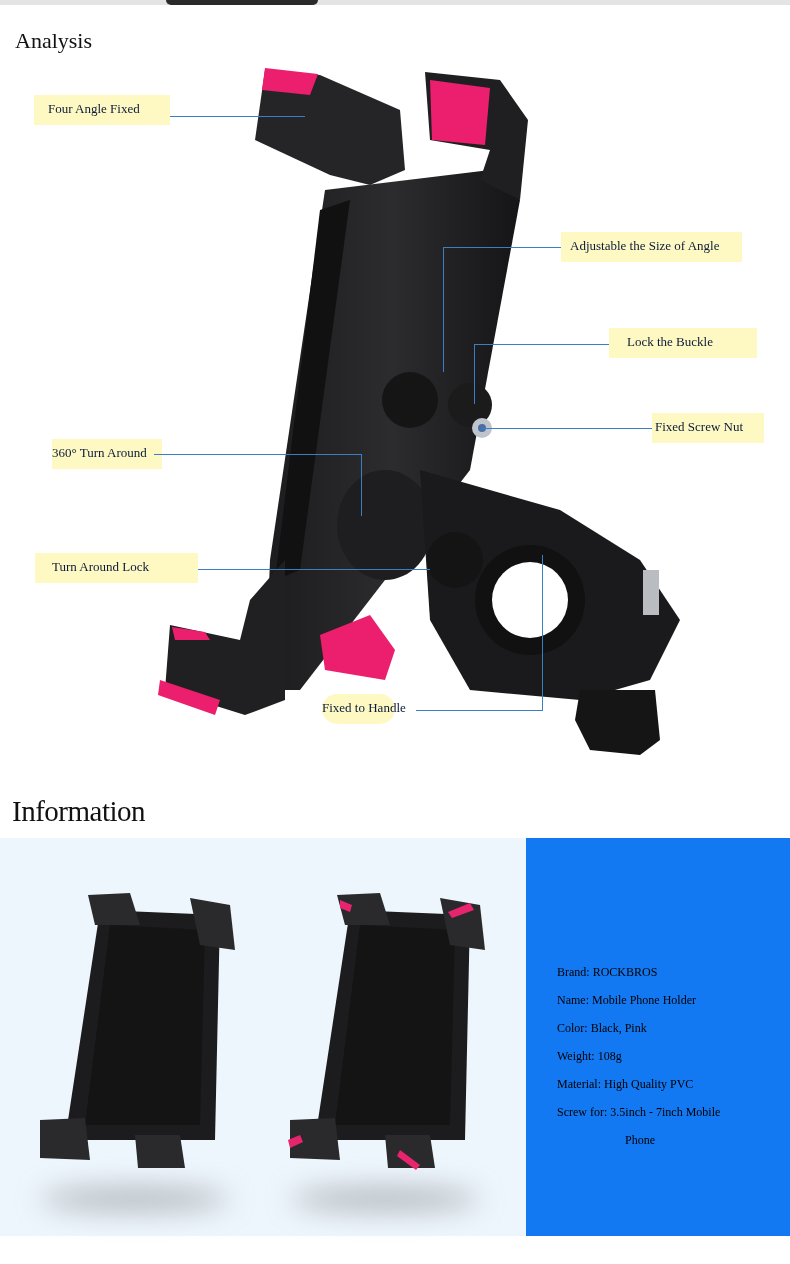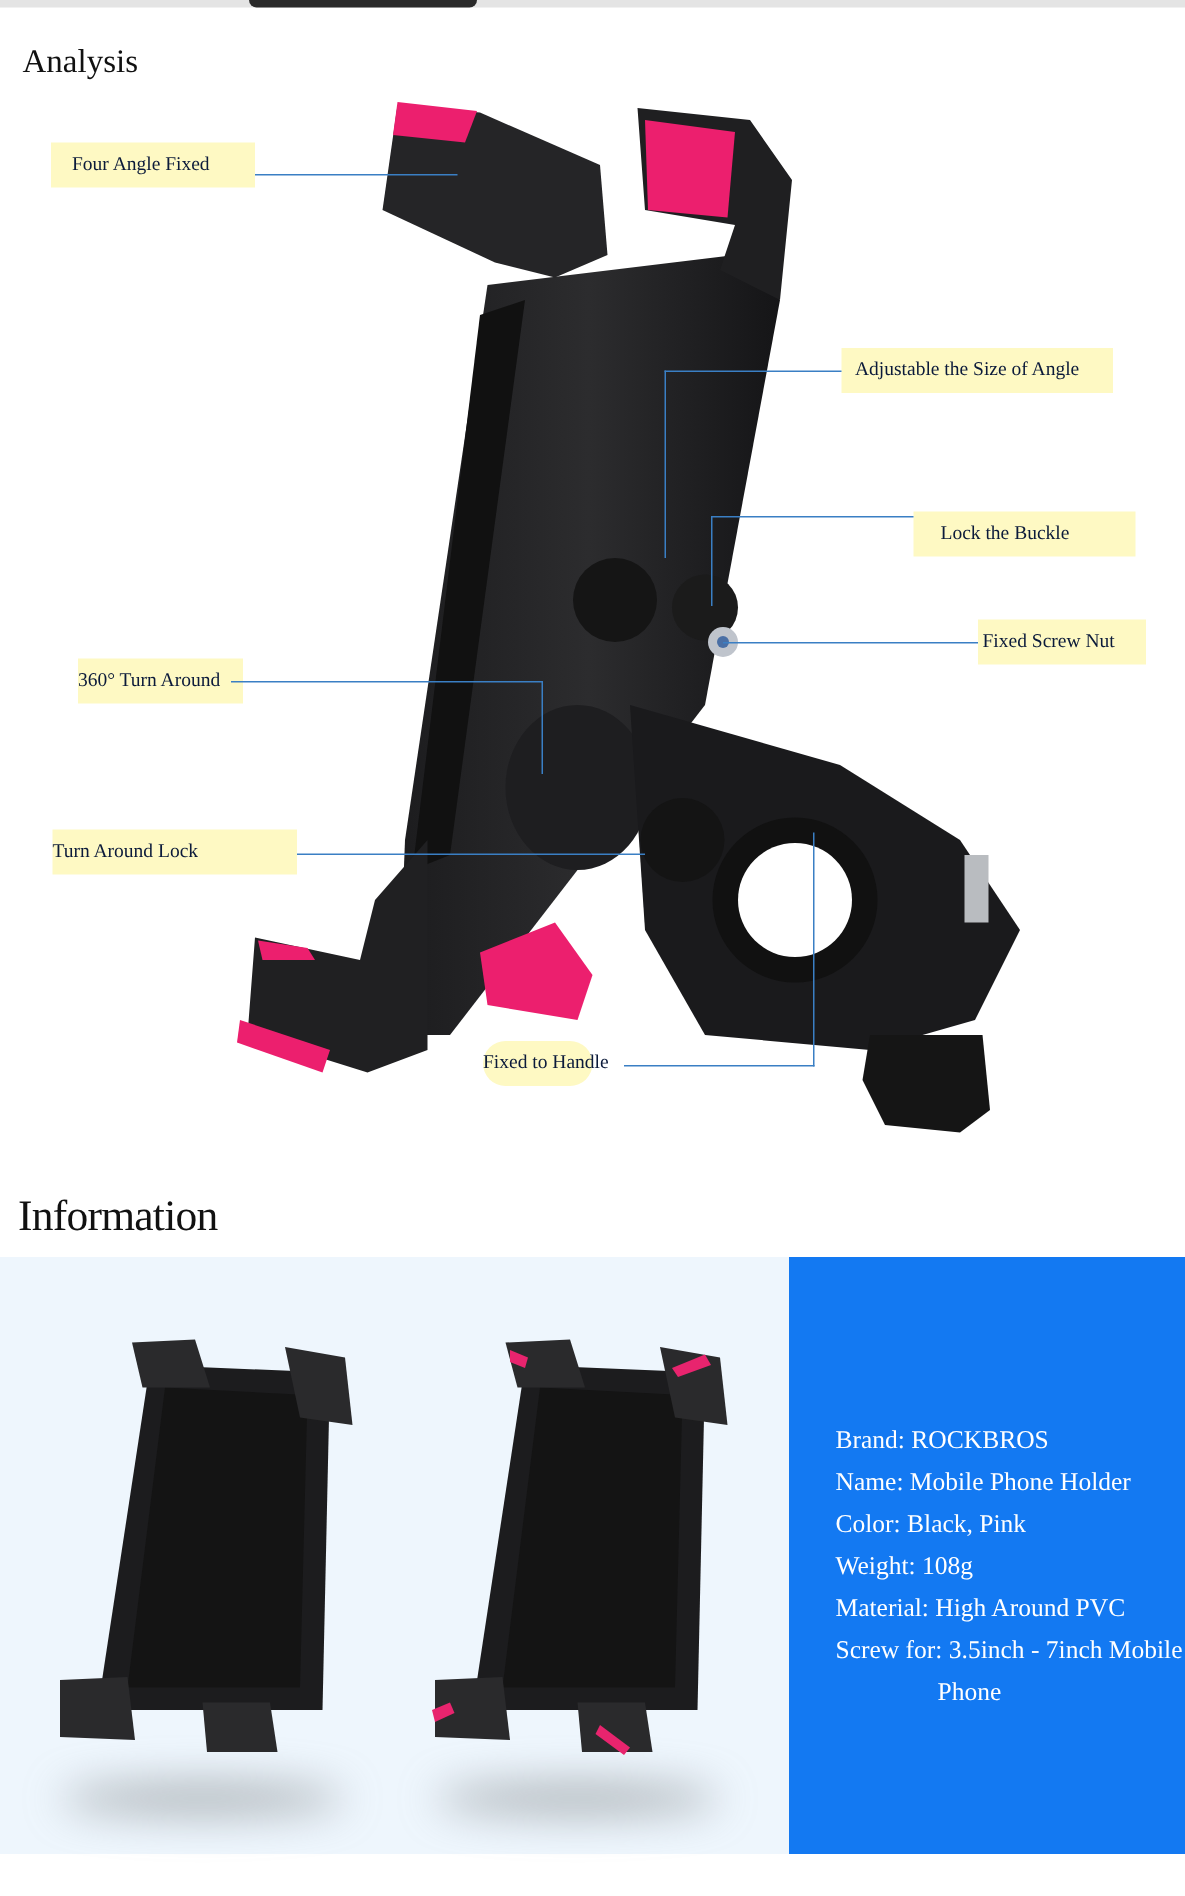"Lock the Buckle" div.callout { margin-top: 13px -> none }
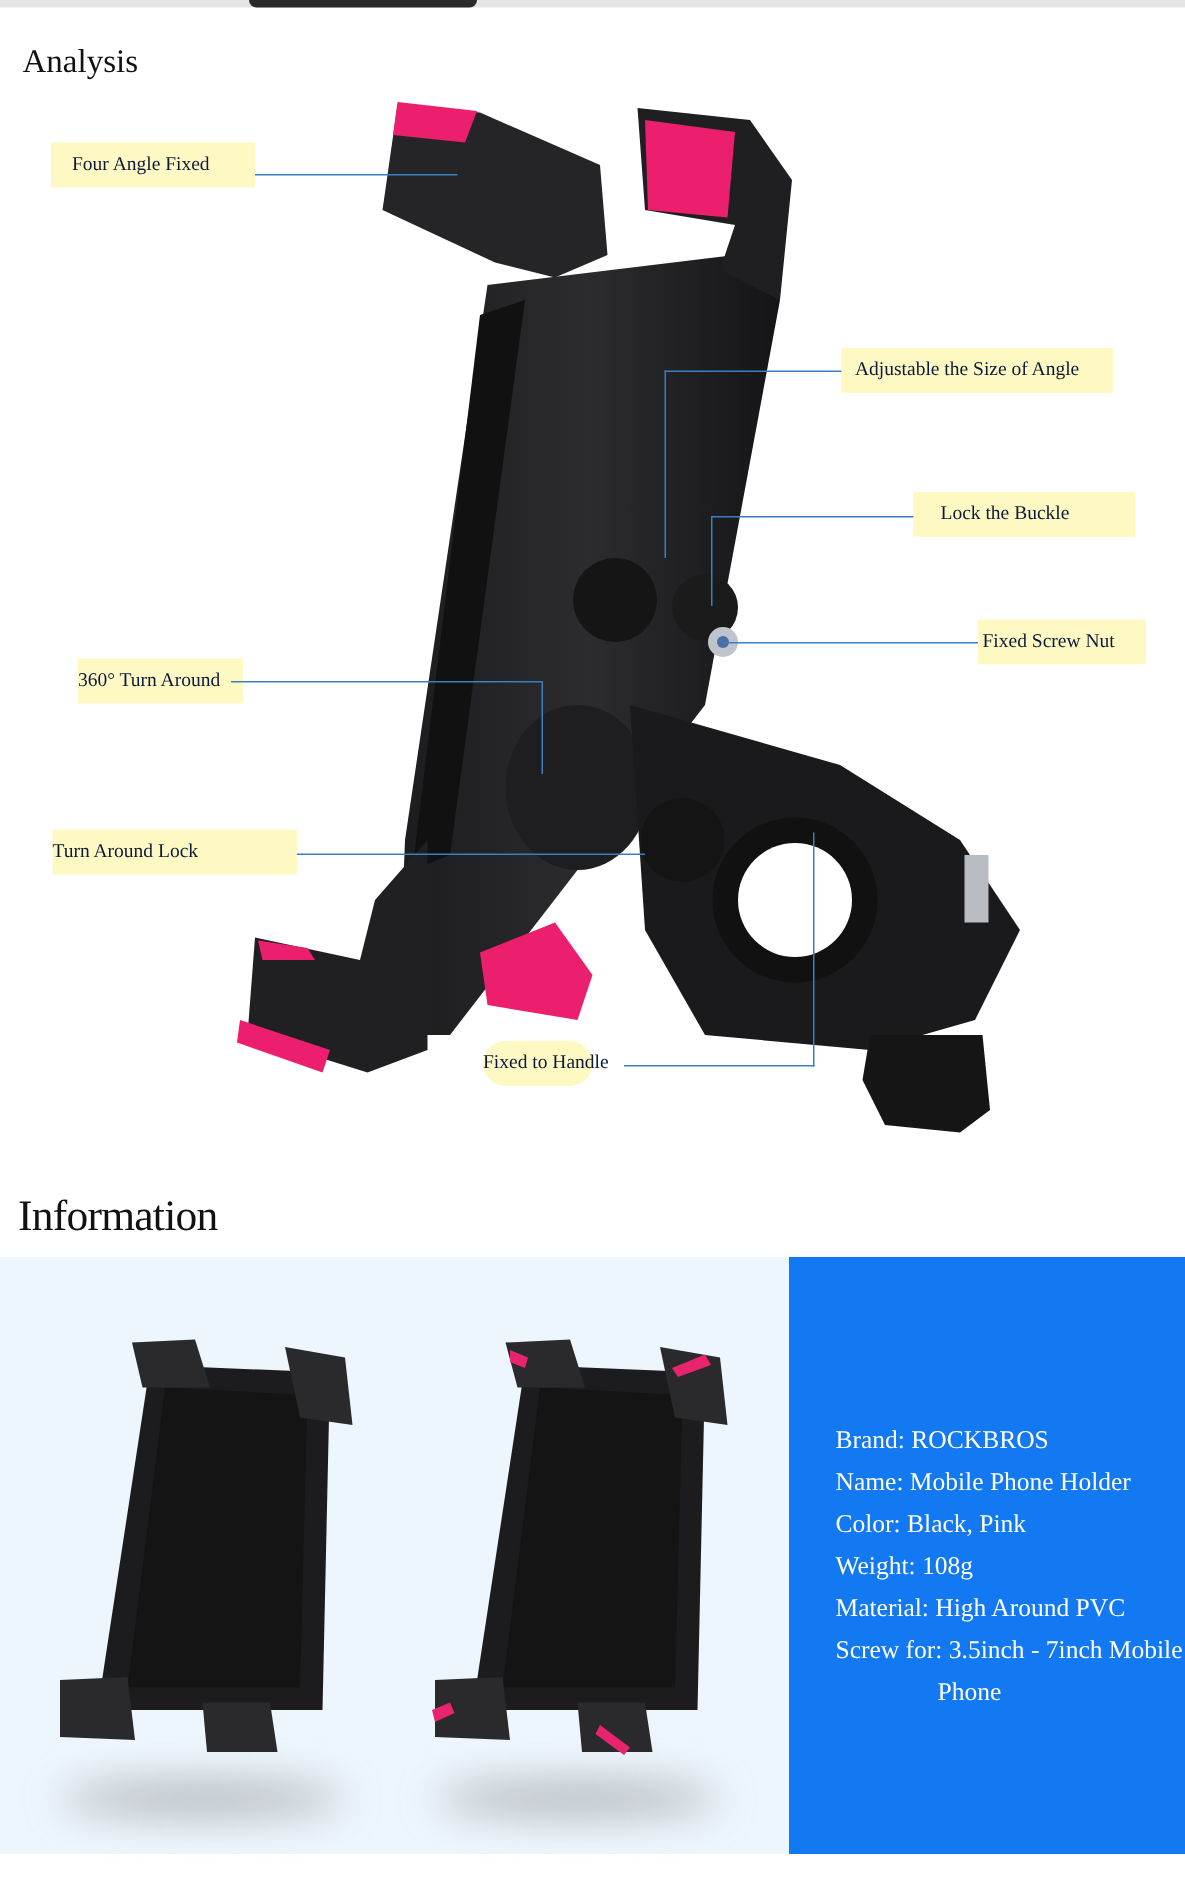"Turn Around Lock" div.callout { padding-left: none -> 17px }
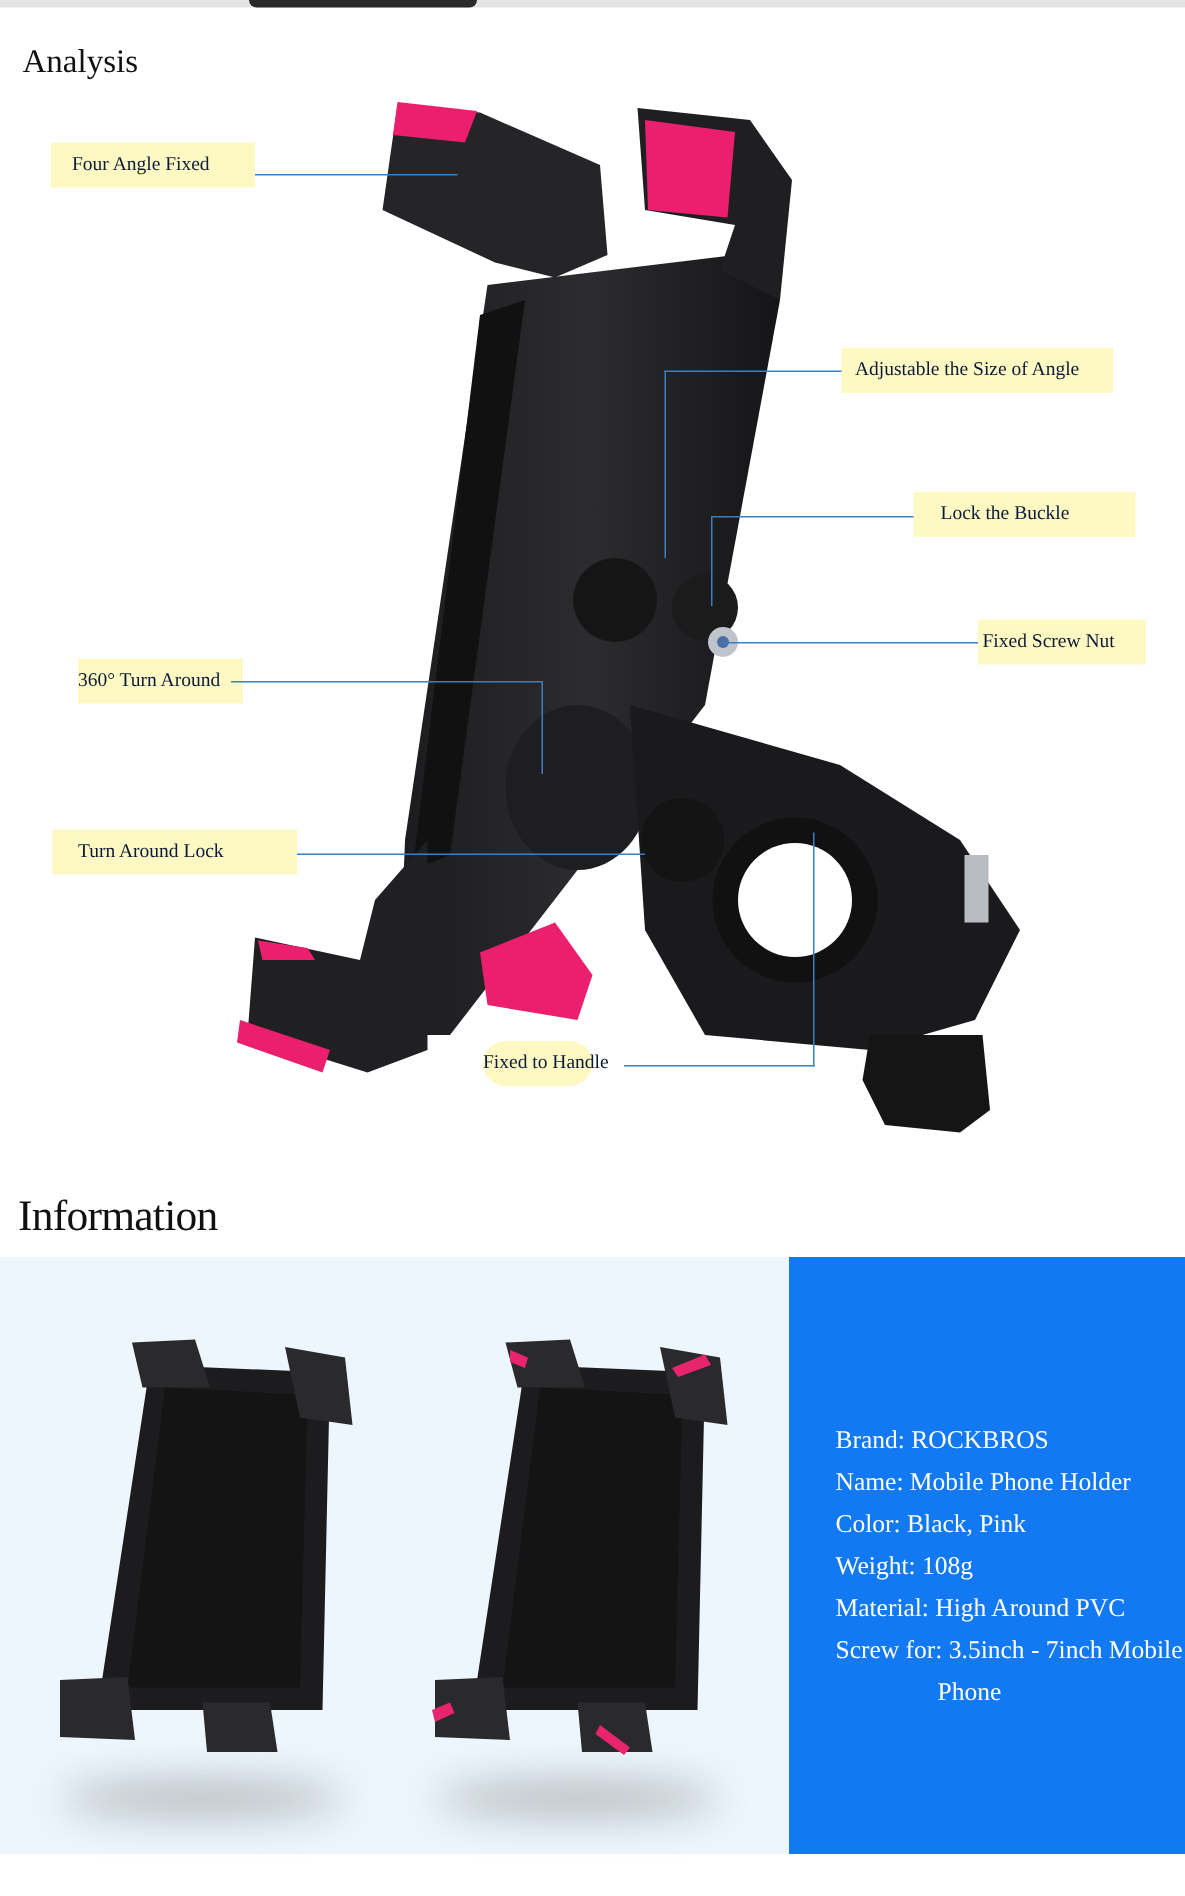"Brand: ROCKBROS" .spec-list { color: #ffffff -> #000000; font-size: 17px -> 12px; top: 108px -> 120px }
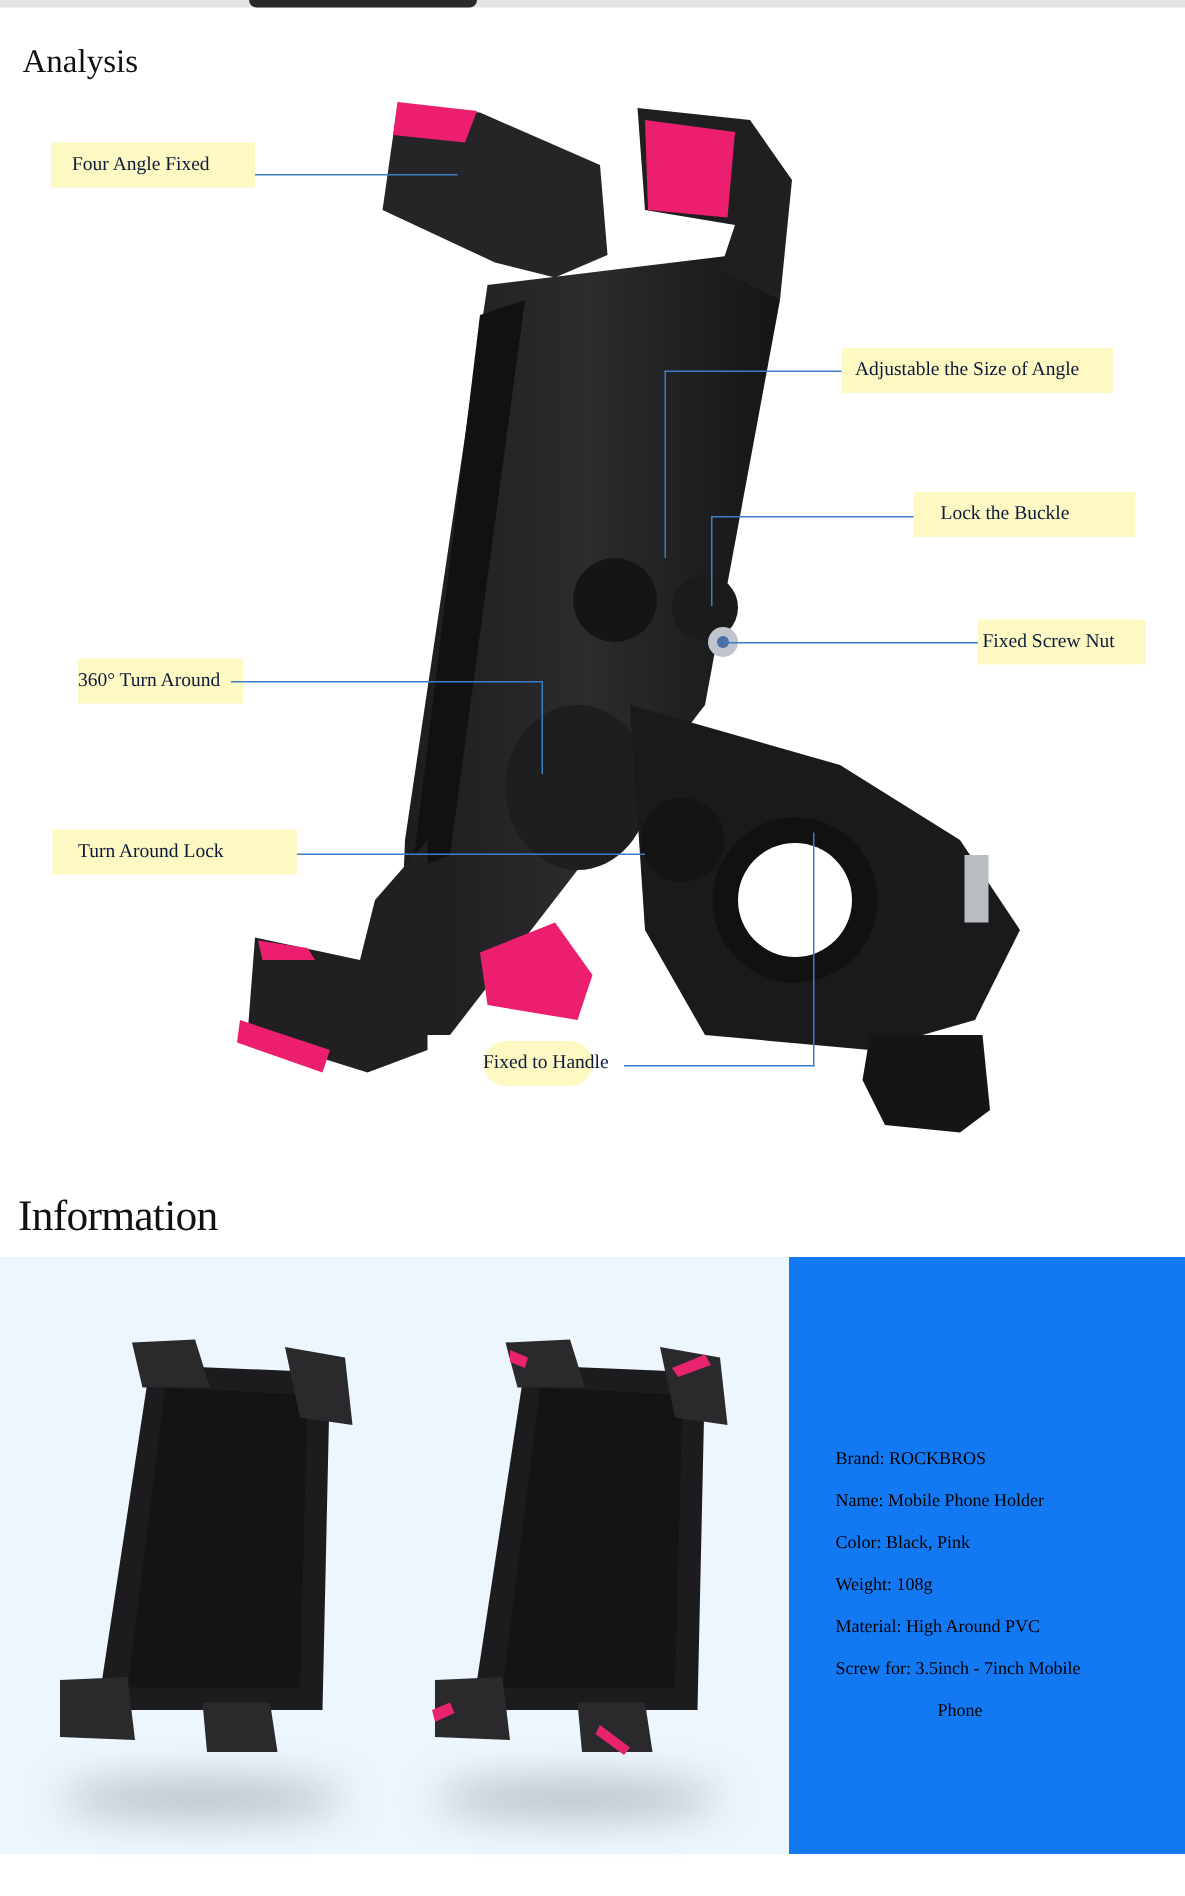"Material: High Around PVC" li { text: Around -> Quality }
